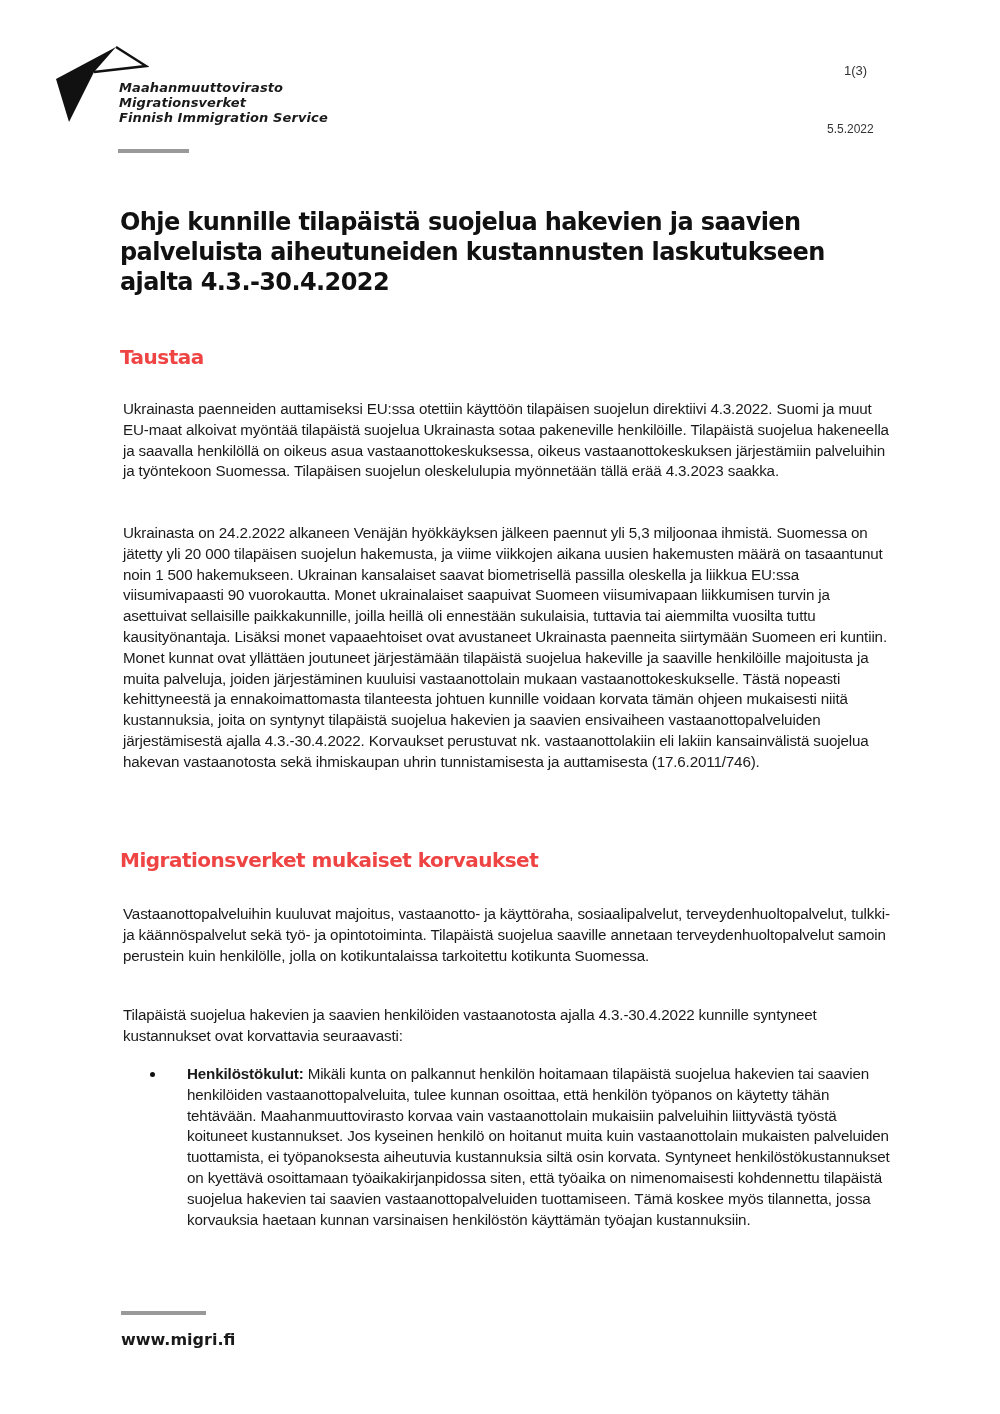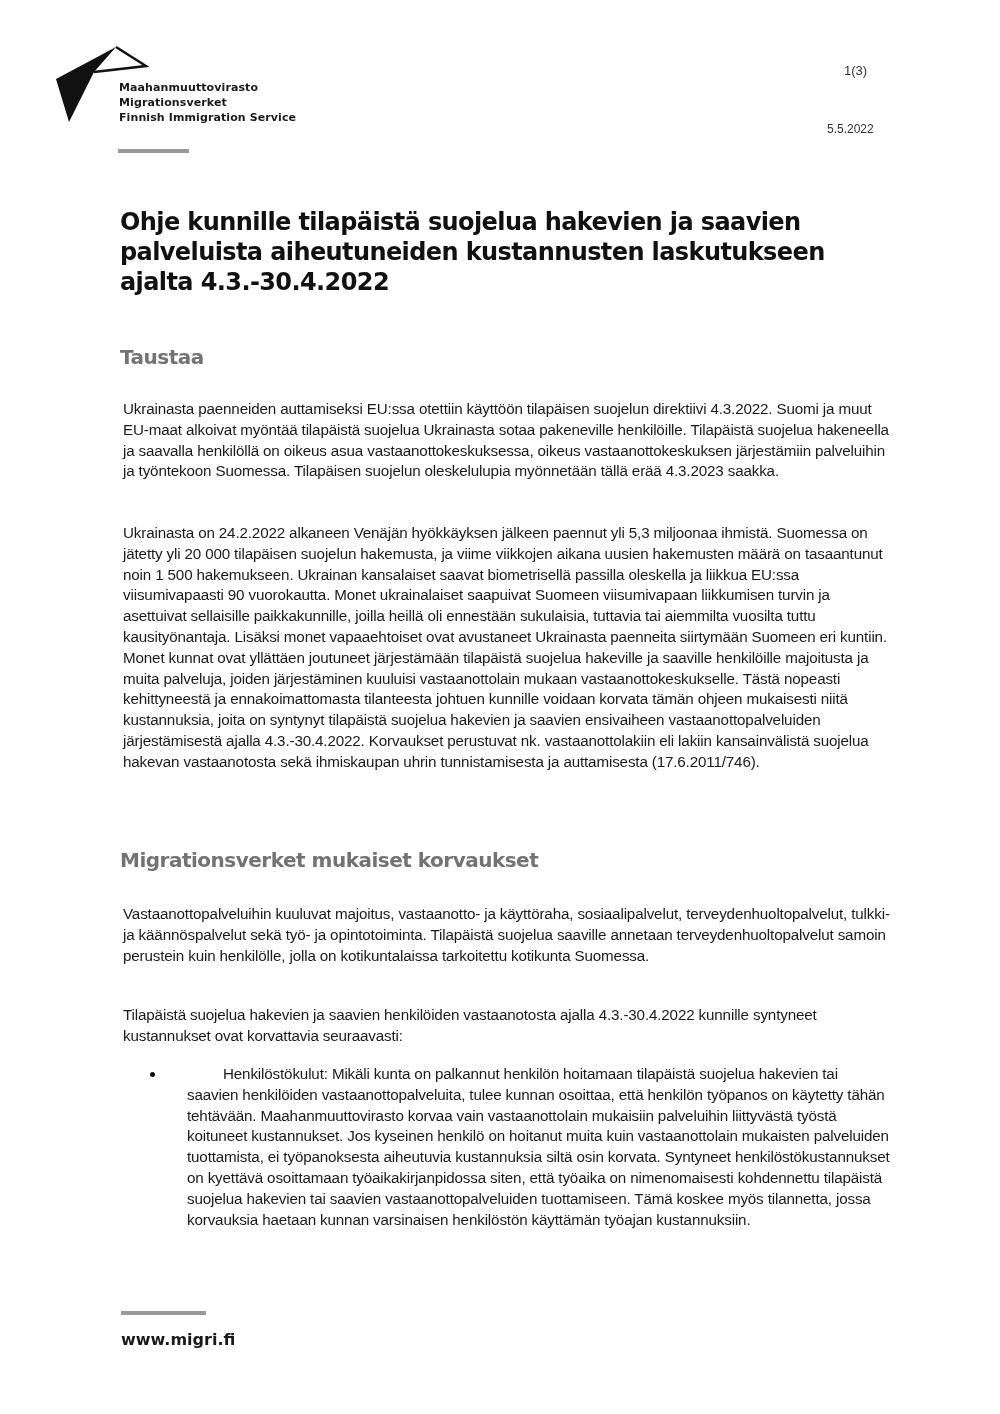"Maahanmuuttovirasto" .logo-text { font-size: 11px -> 13px; font-style: none -> italic }
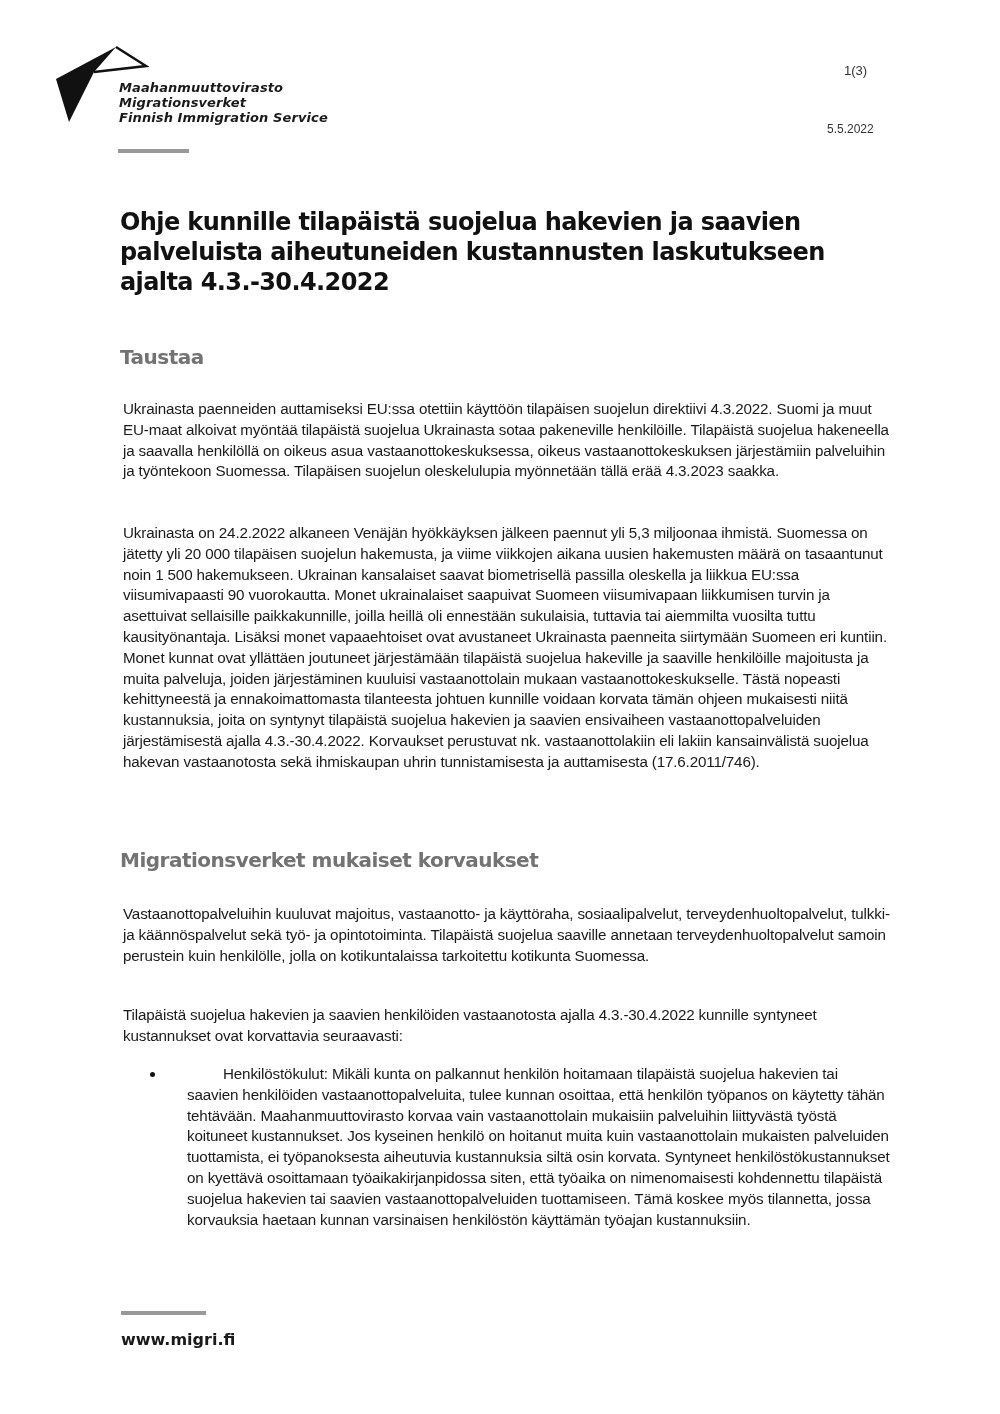"Taustaa" .h2 { color: #737373 -> #ef4444 }
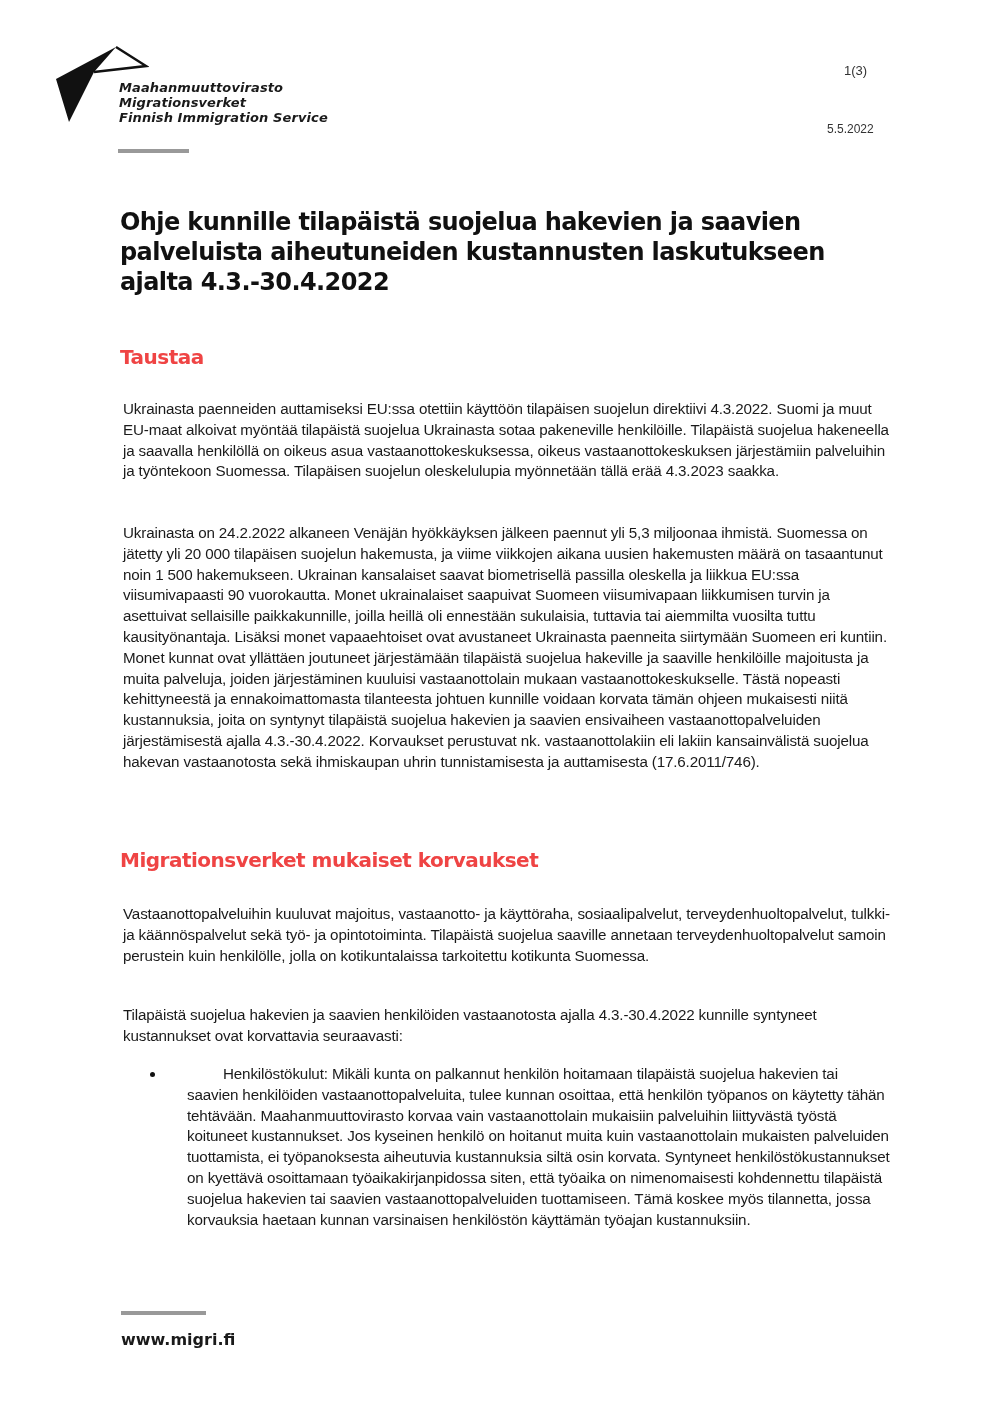"Henkilöstökulut:" .bullet-text b { font-weight: normal -> bold; margin-left: 36px -> none }
